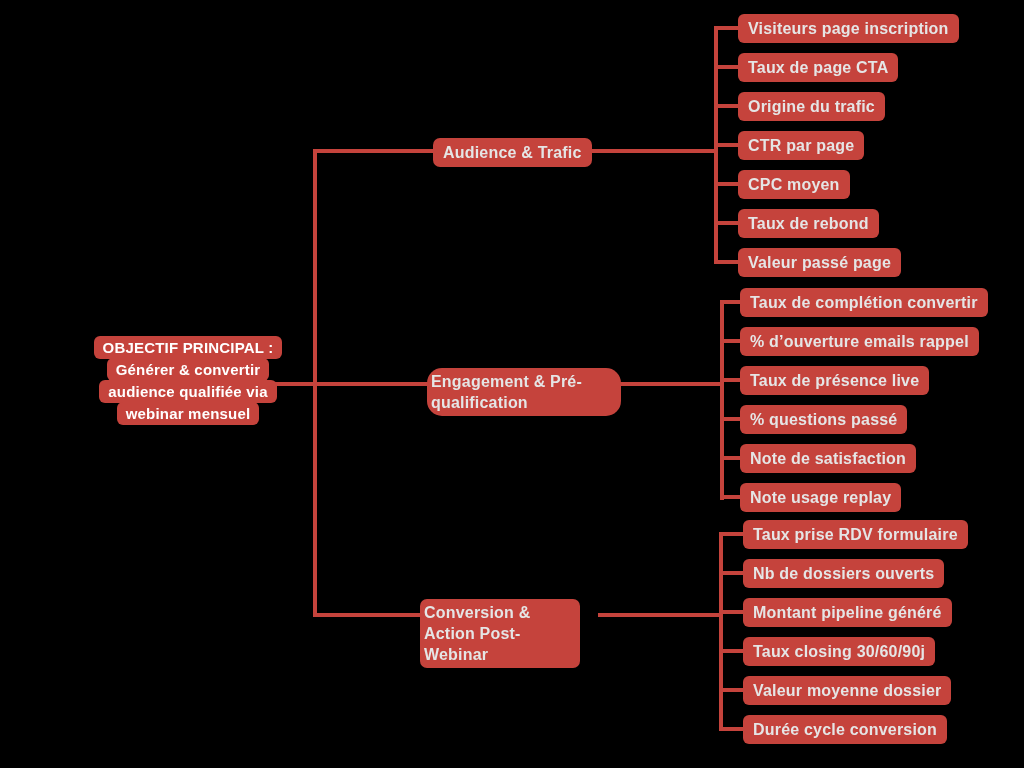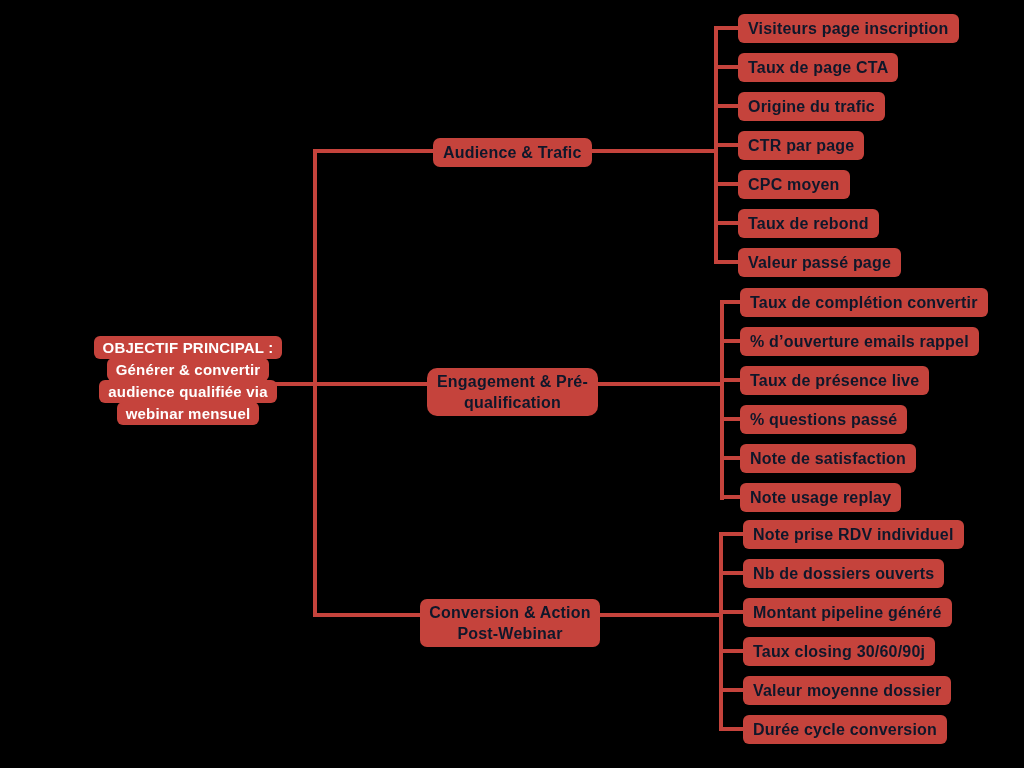"Visiteurs page inscription" .node { color: #0f172a -> #e5e5e5 }
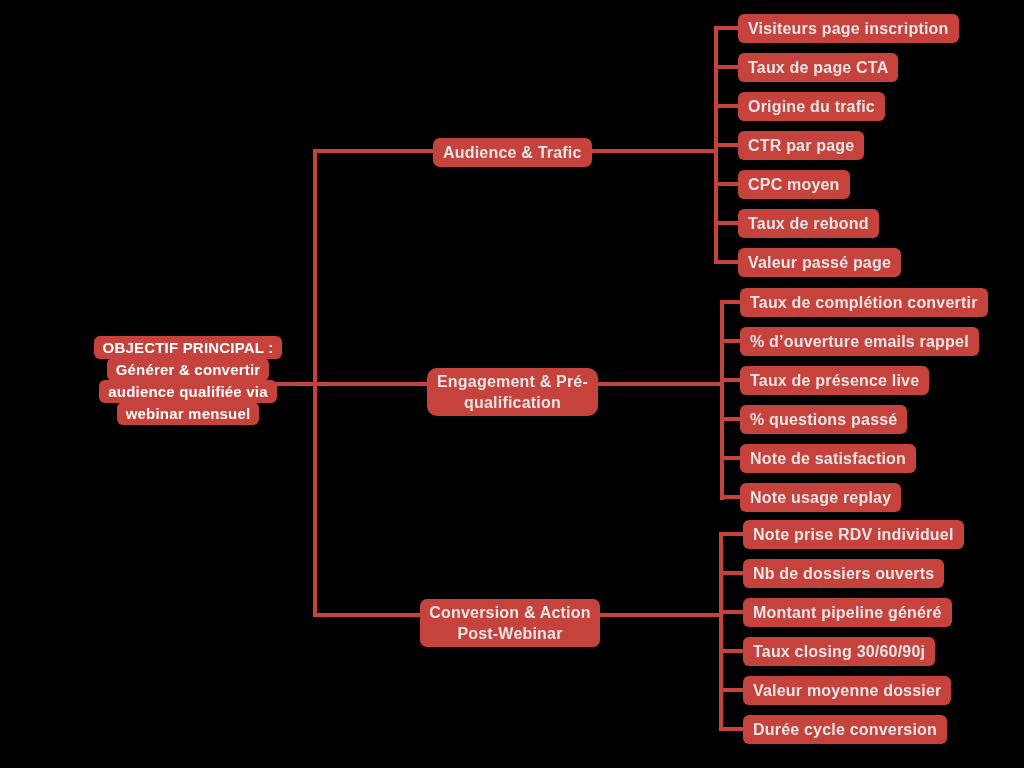"Audience & Trafic" .branch { text-align: center -> left }
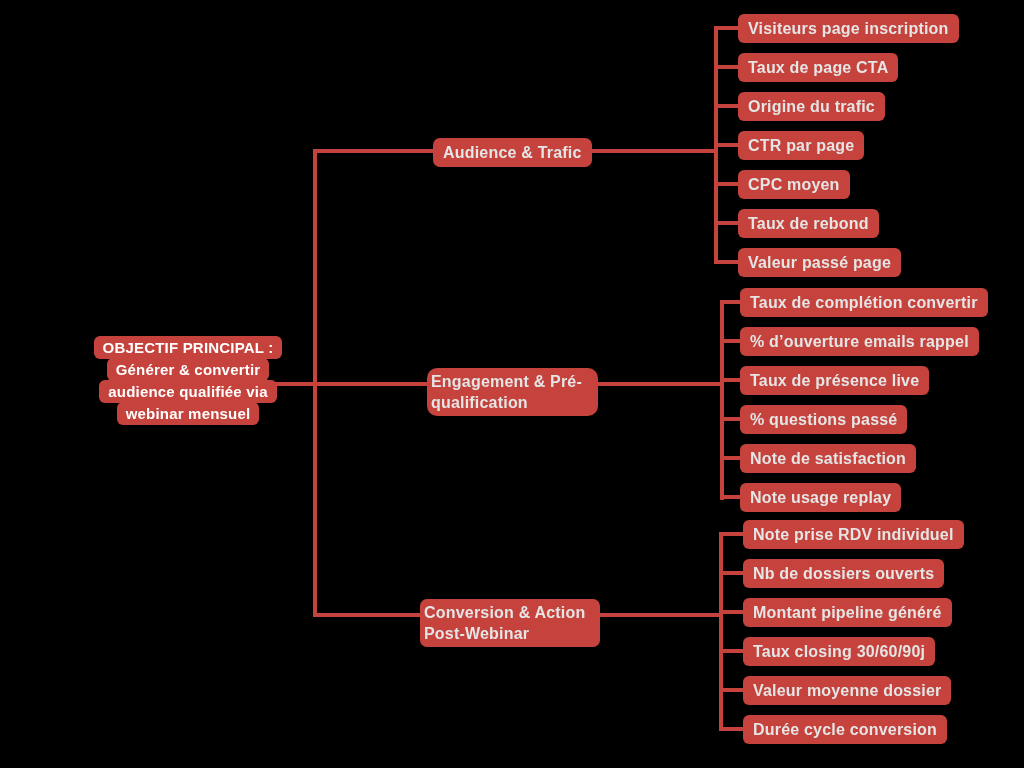"Engagement & Pré-qualification" .b2 { border-radius: 10px -> 15px; width: 171px -> 194px }
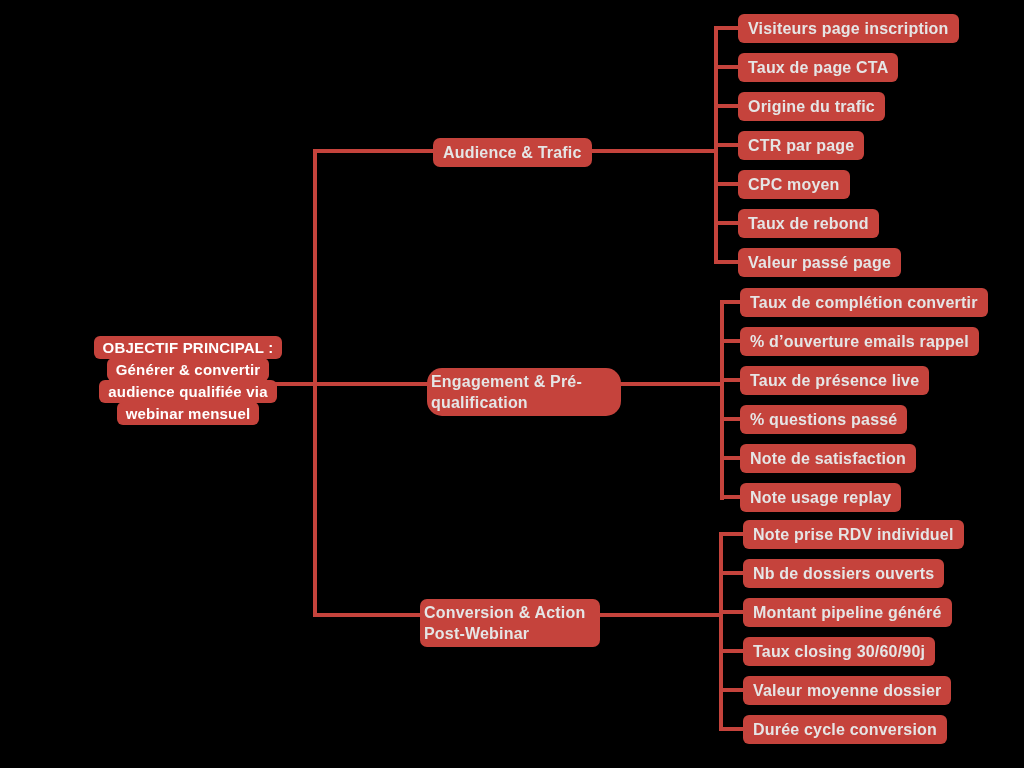"Note prise RDV individuel" div.node { text: Note prise RDV individuel -> Taux prise RDV formulaire }
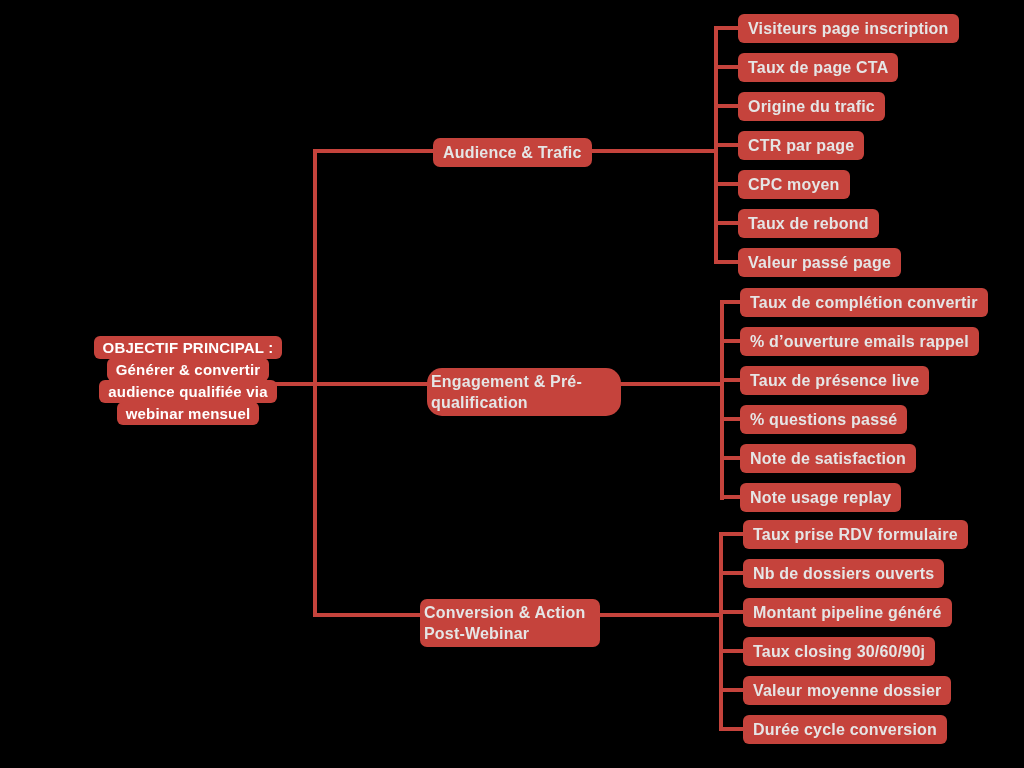"Conversion & Action Post-Webinar" .b3 { width: 180px -> 160px }
